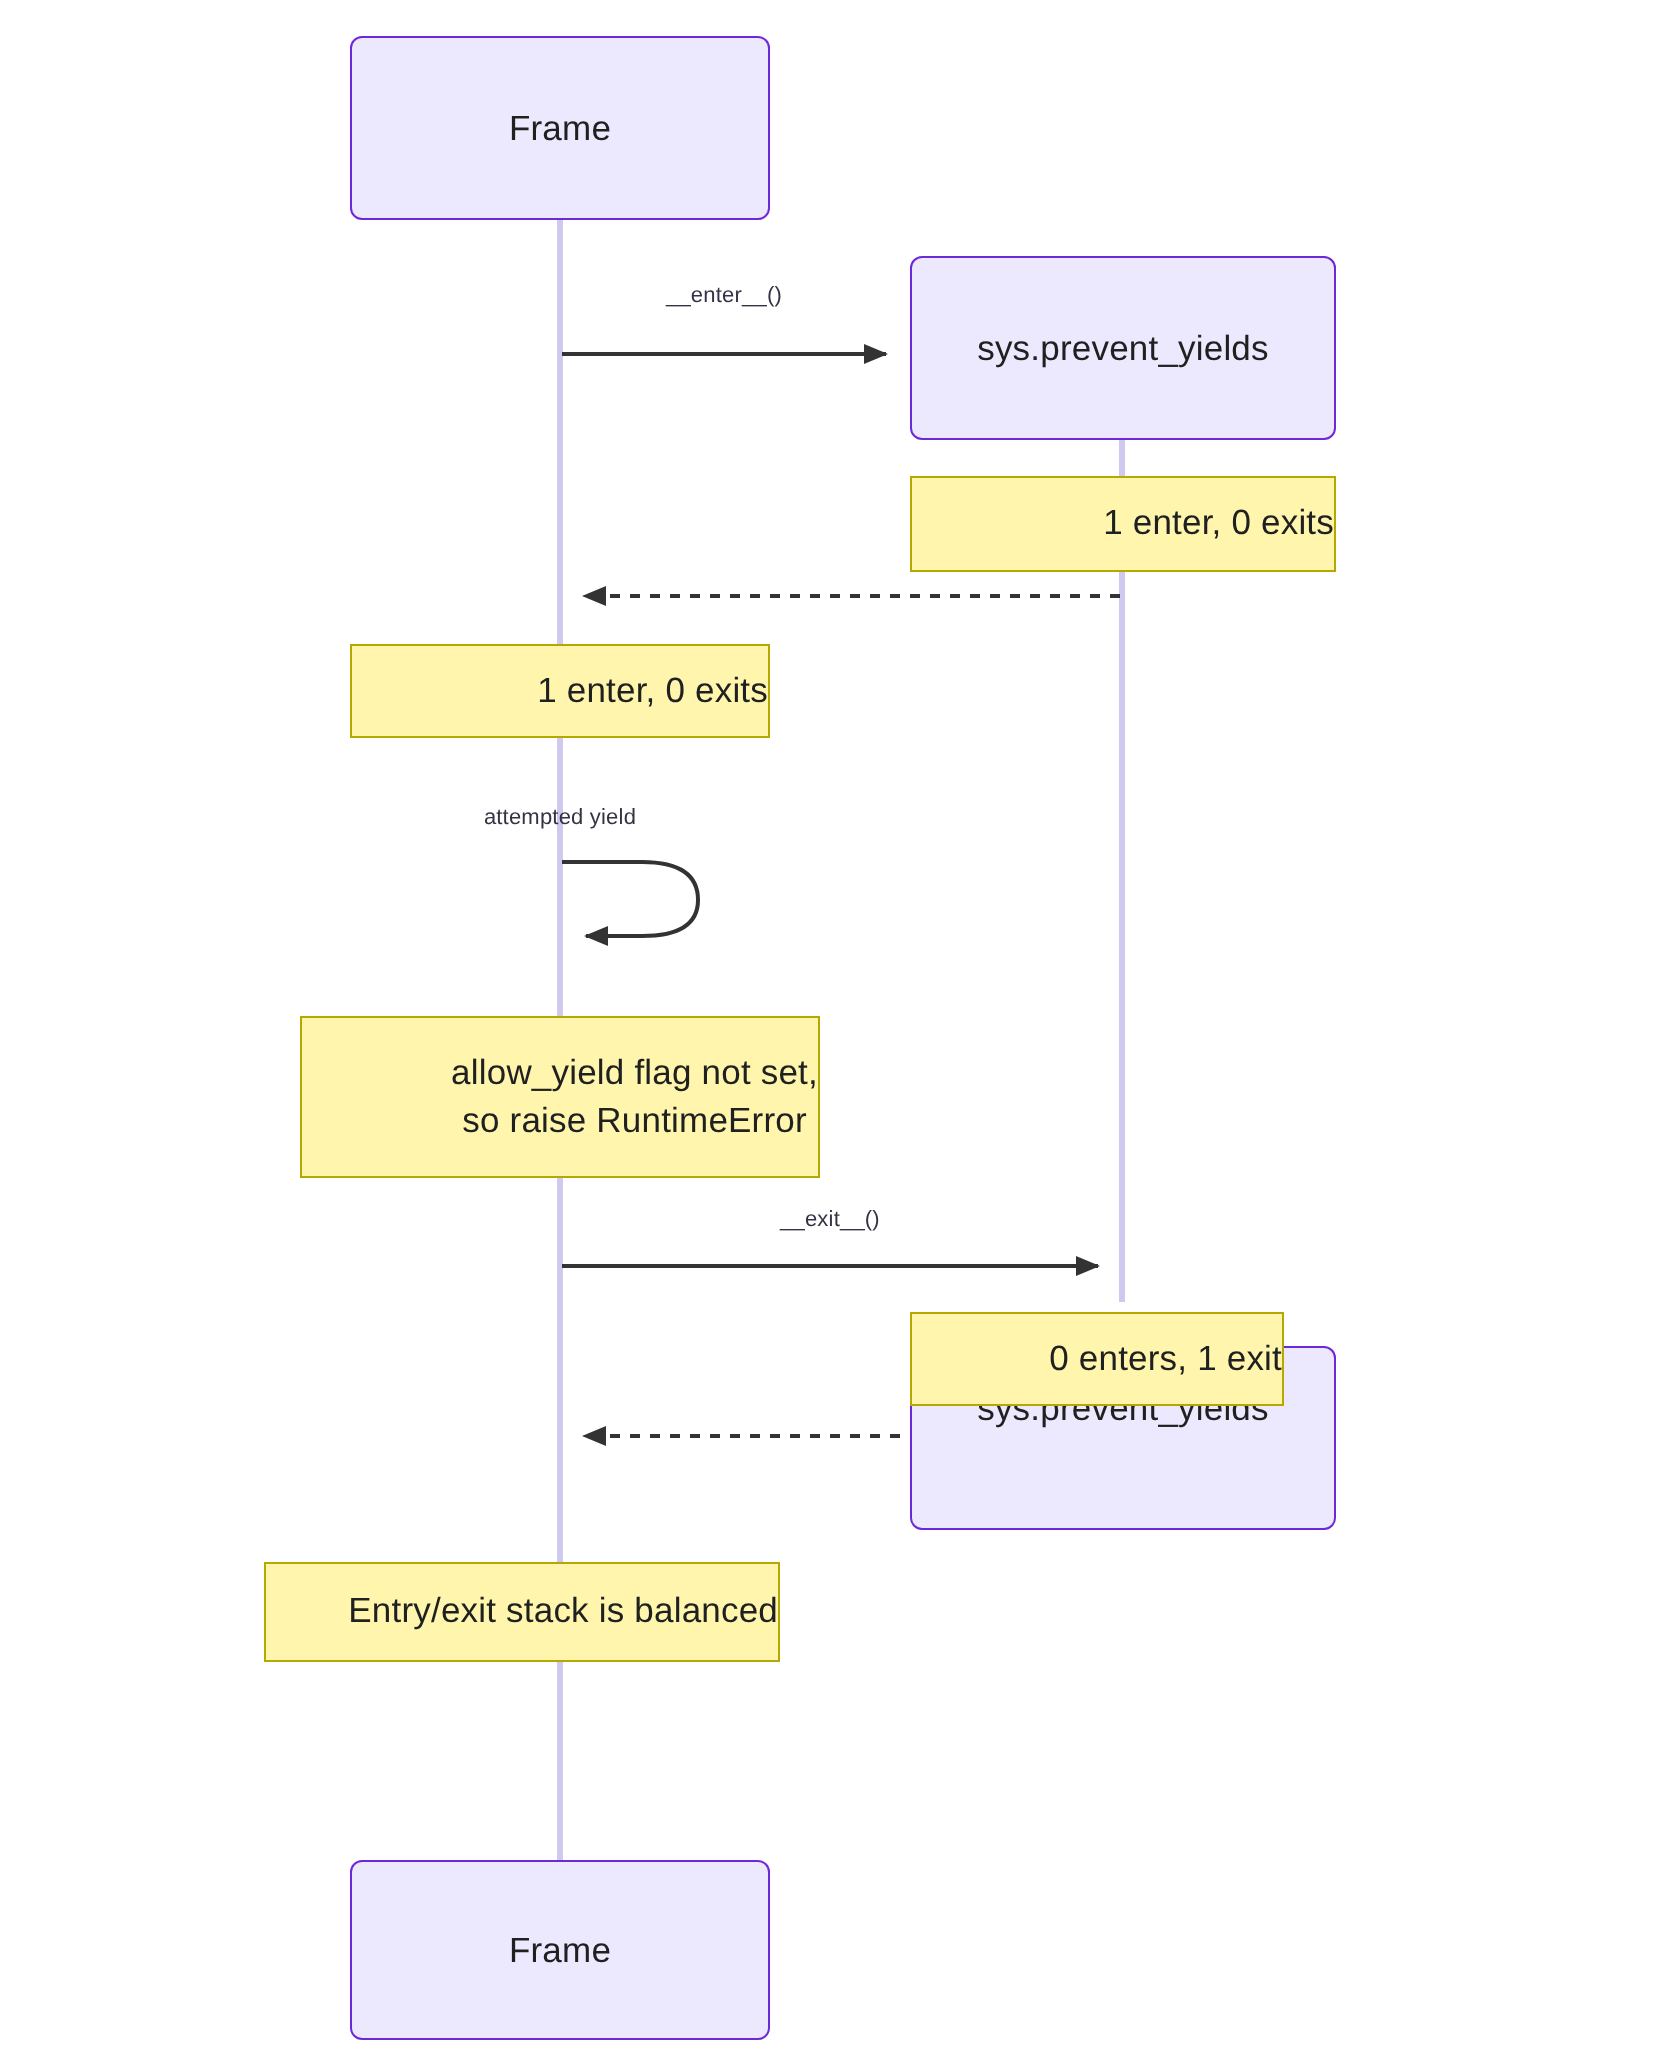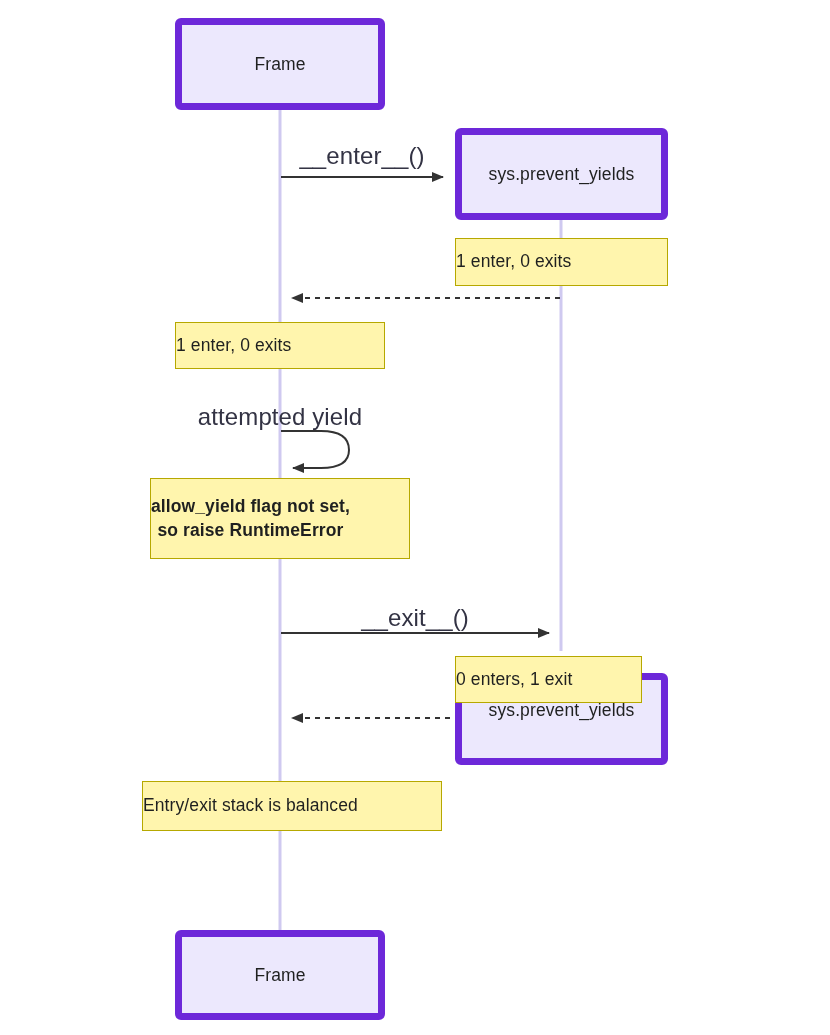"Frame" .actor-box { border: 7px solid #6d28d9 -> 1px solid #6d28d9 }
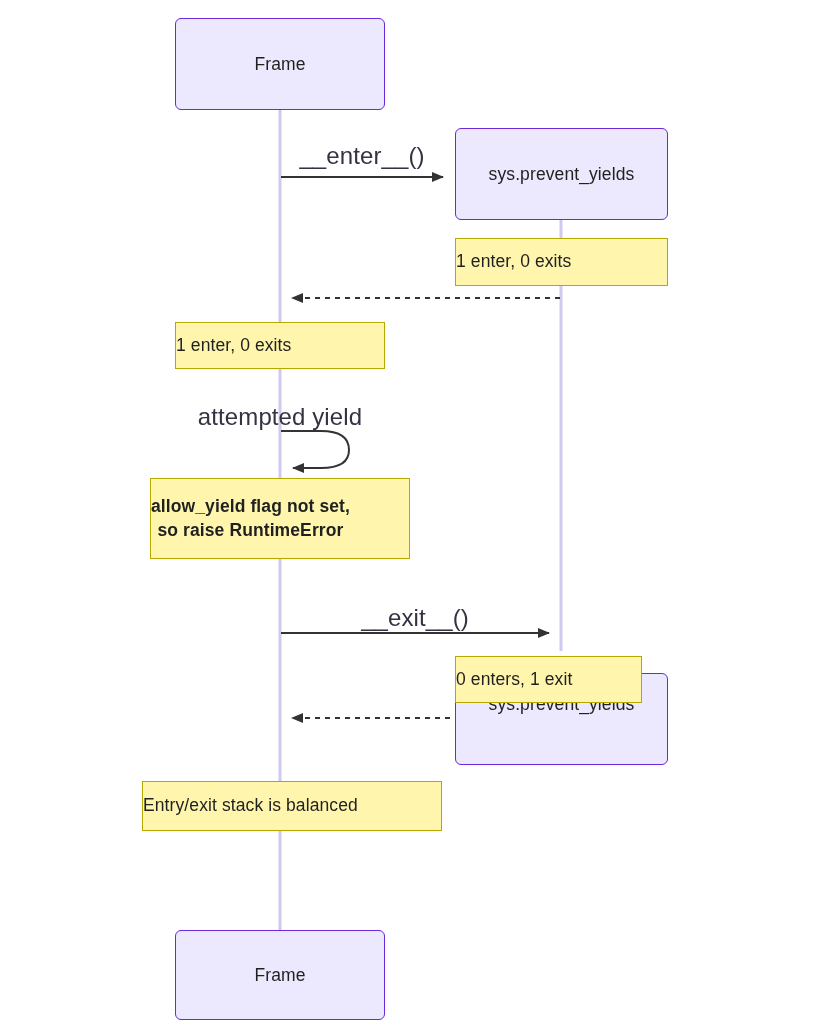"__enter__()" .msg-label { font-size: 24px -> 11px }
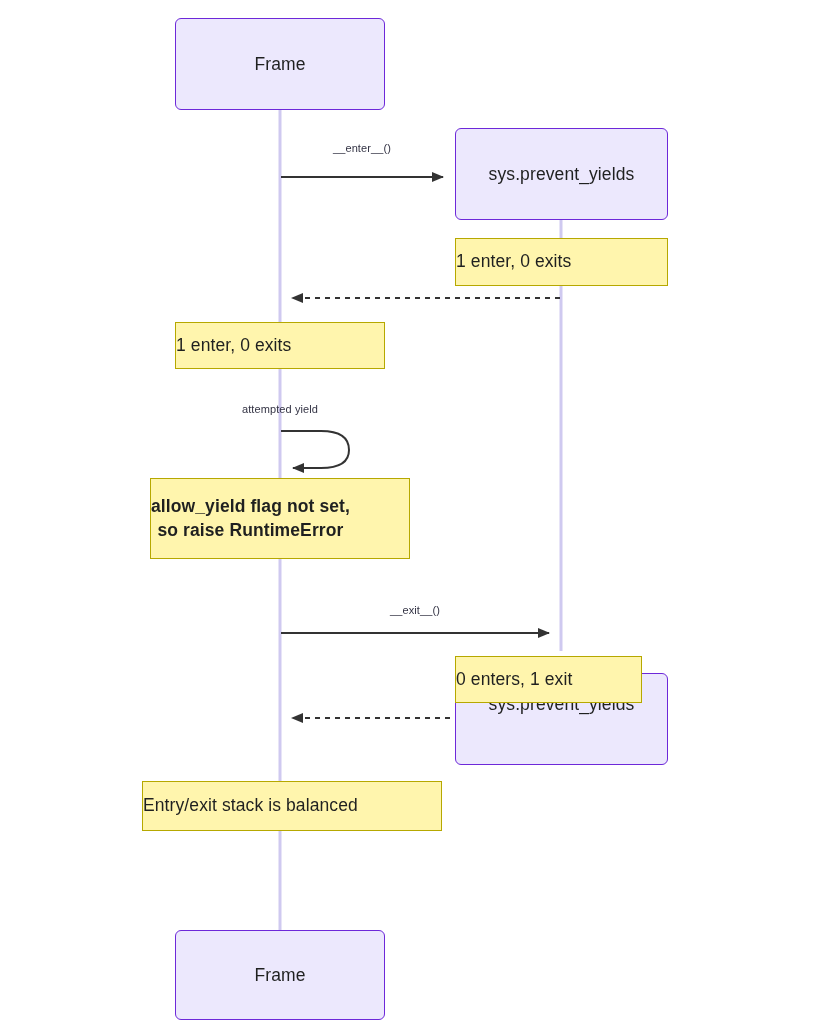"1 enter, 0 exits" .note-box { justify-content: flex-start -> flex-end }
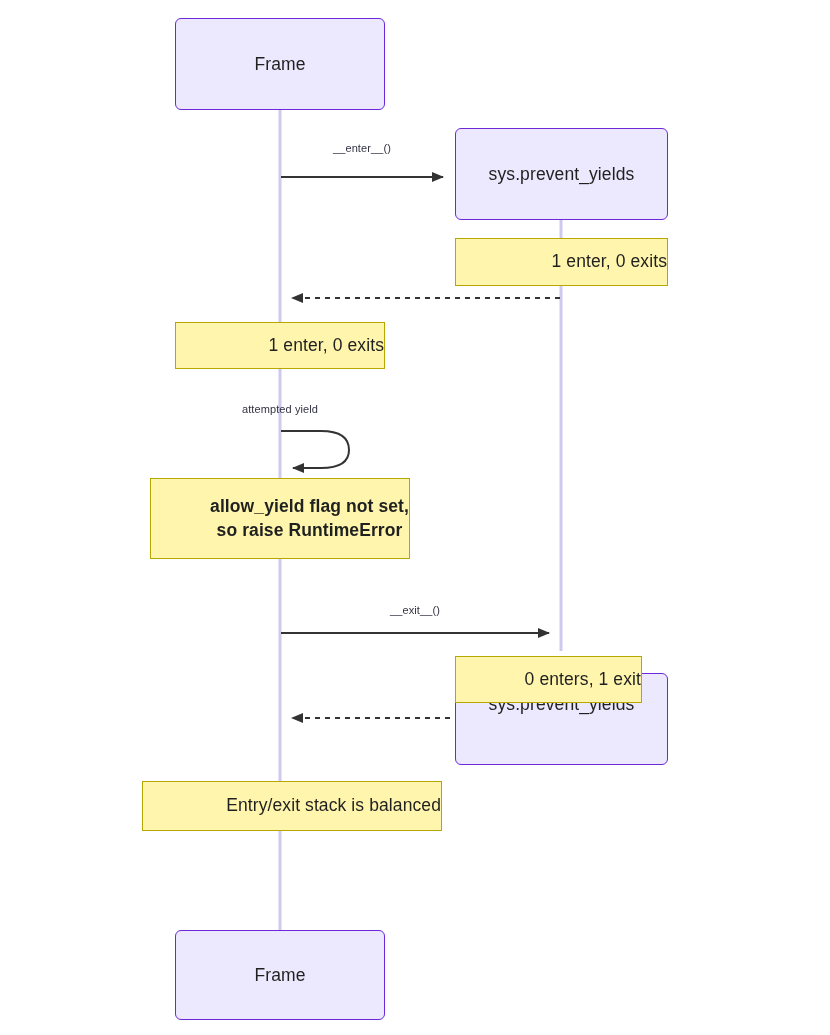"allow_yield flag not set," div.note-box { font-weight: bold -> none; top: 478px -> 508px }
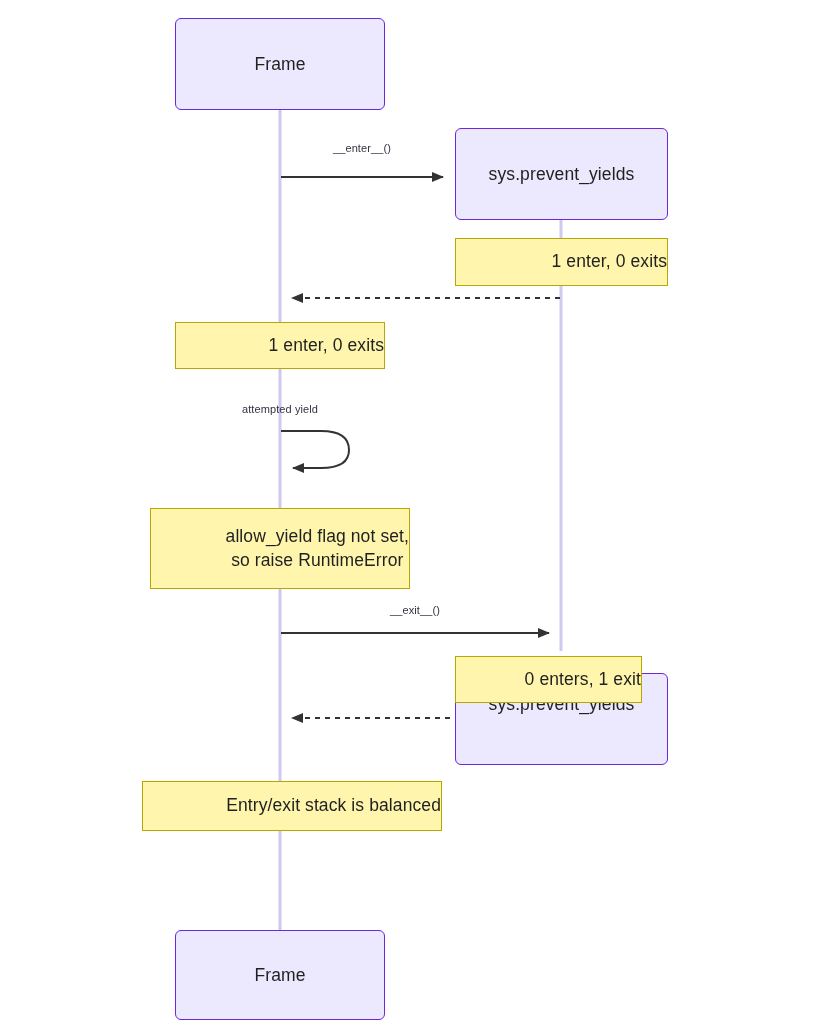"Entry/exit stack is balanced" div.note-box { left: 142px -> 132px; width: 300px -> 258px }
